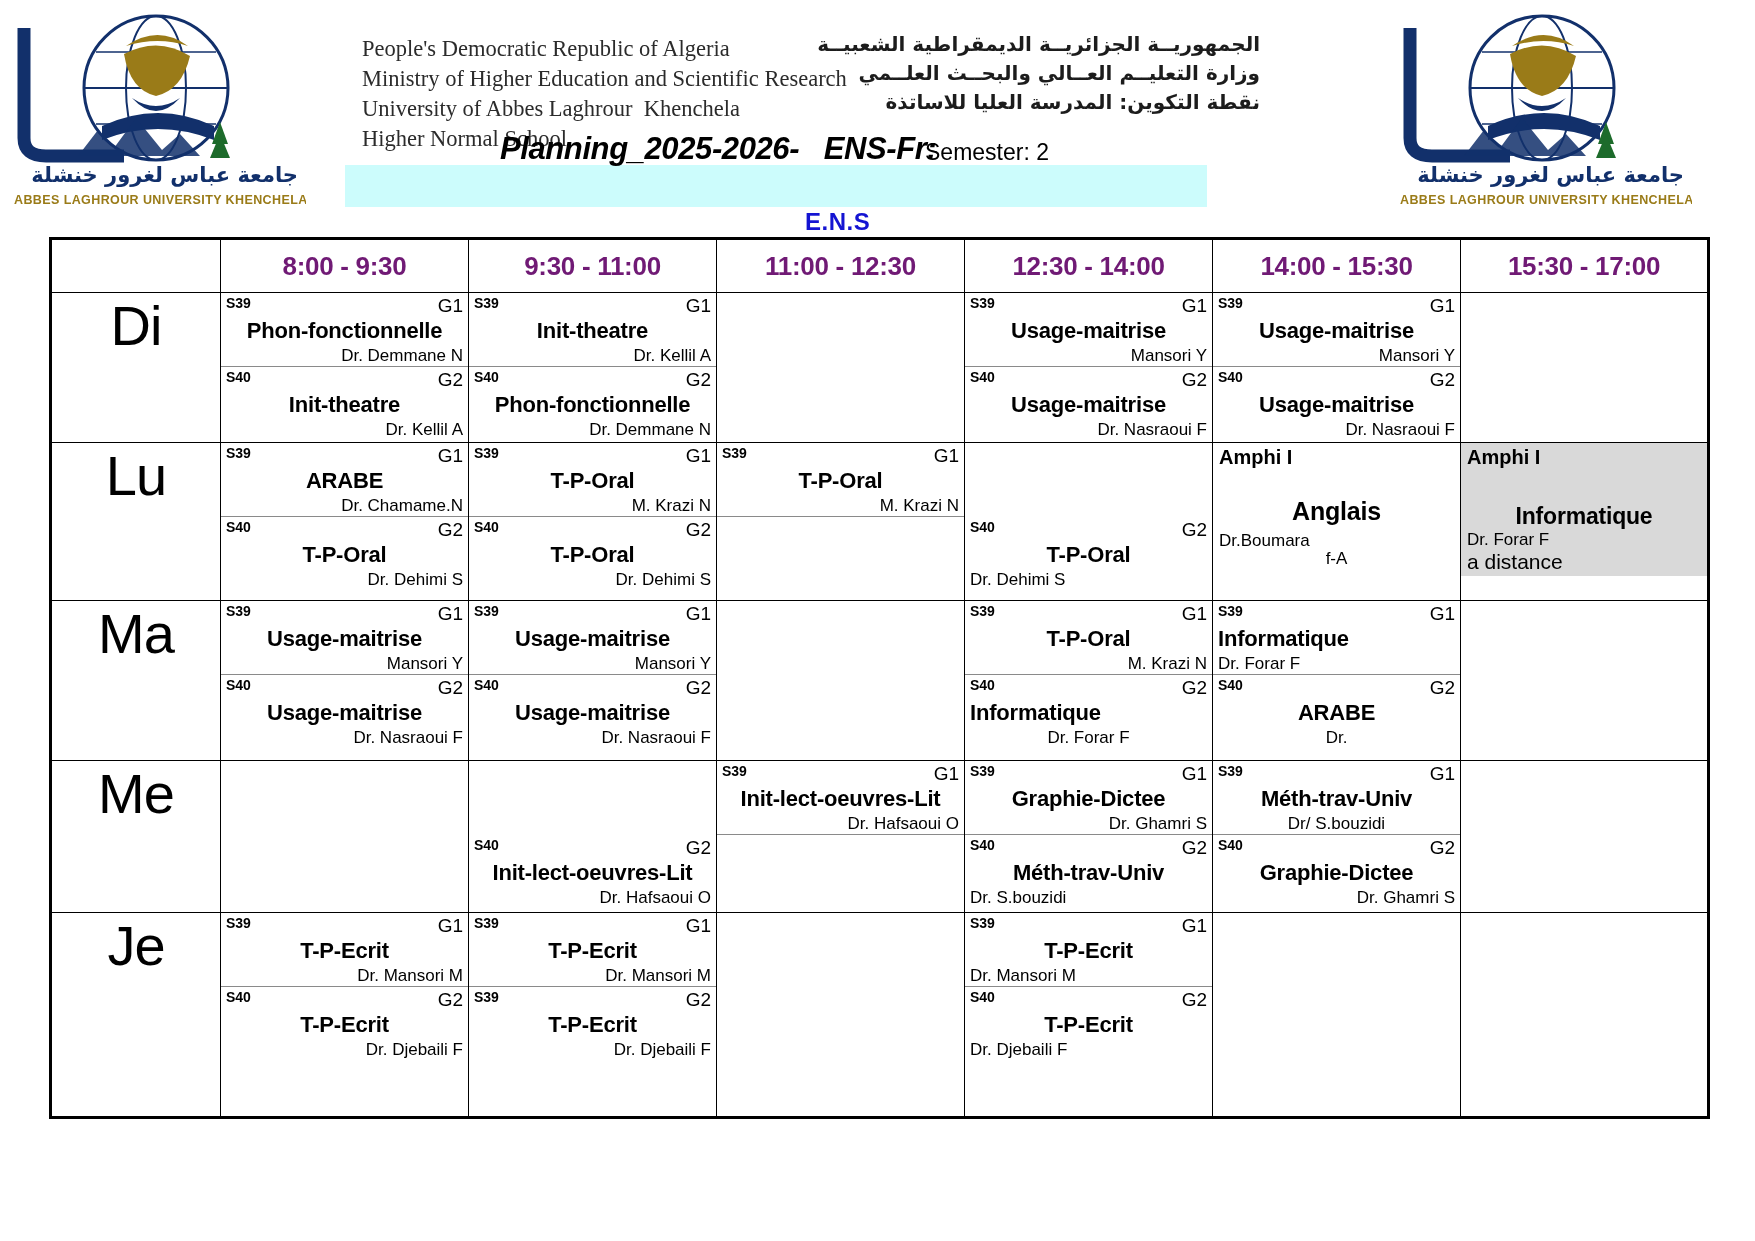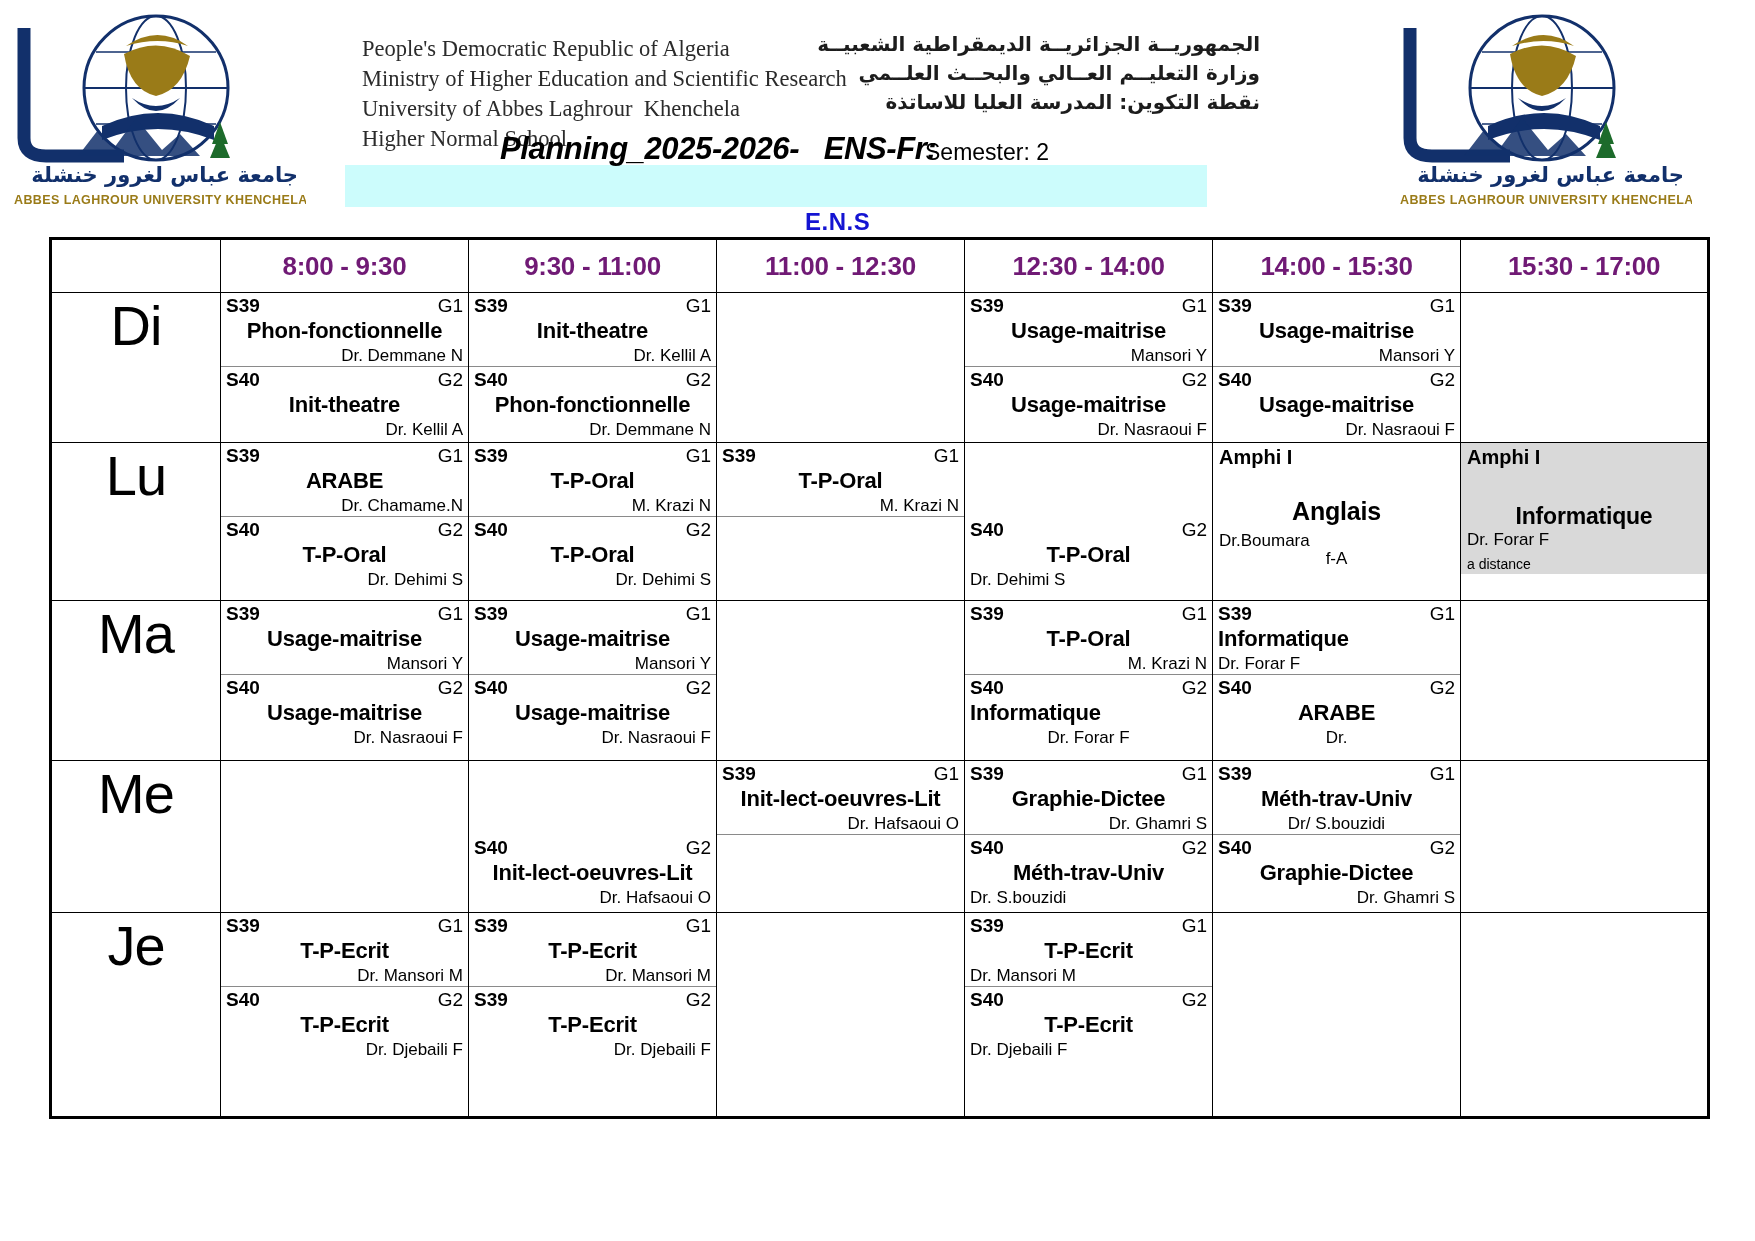"S39" .room { font-size: 19px -> 14px }
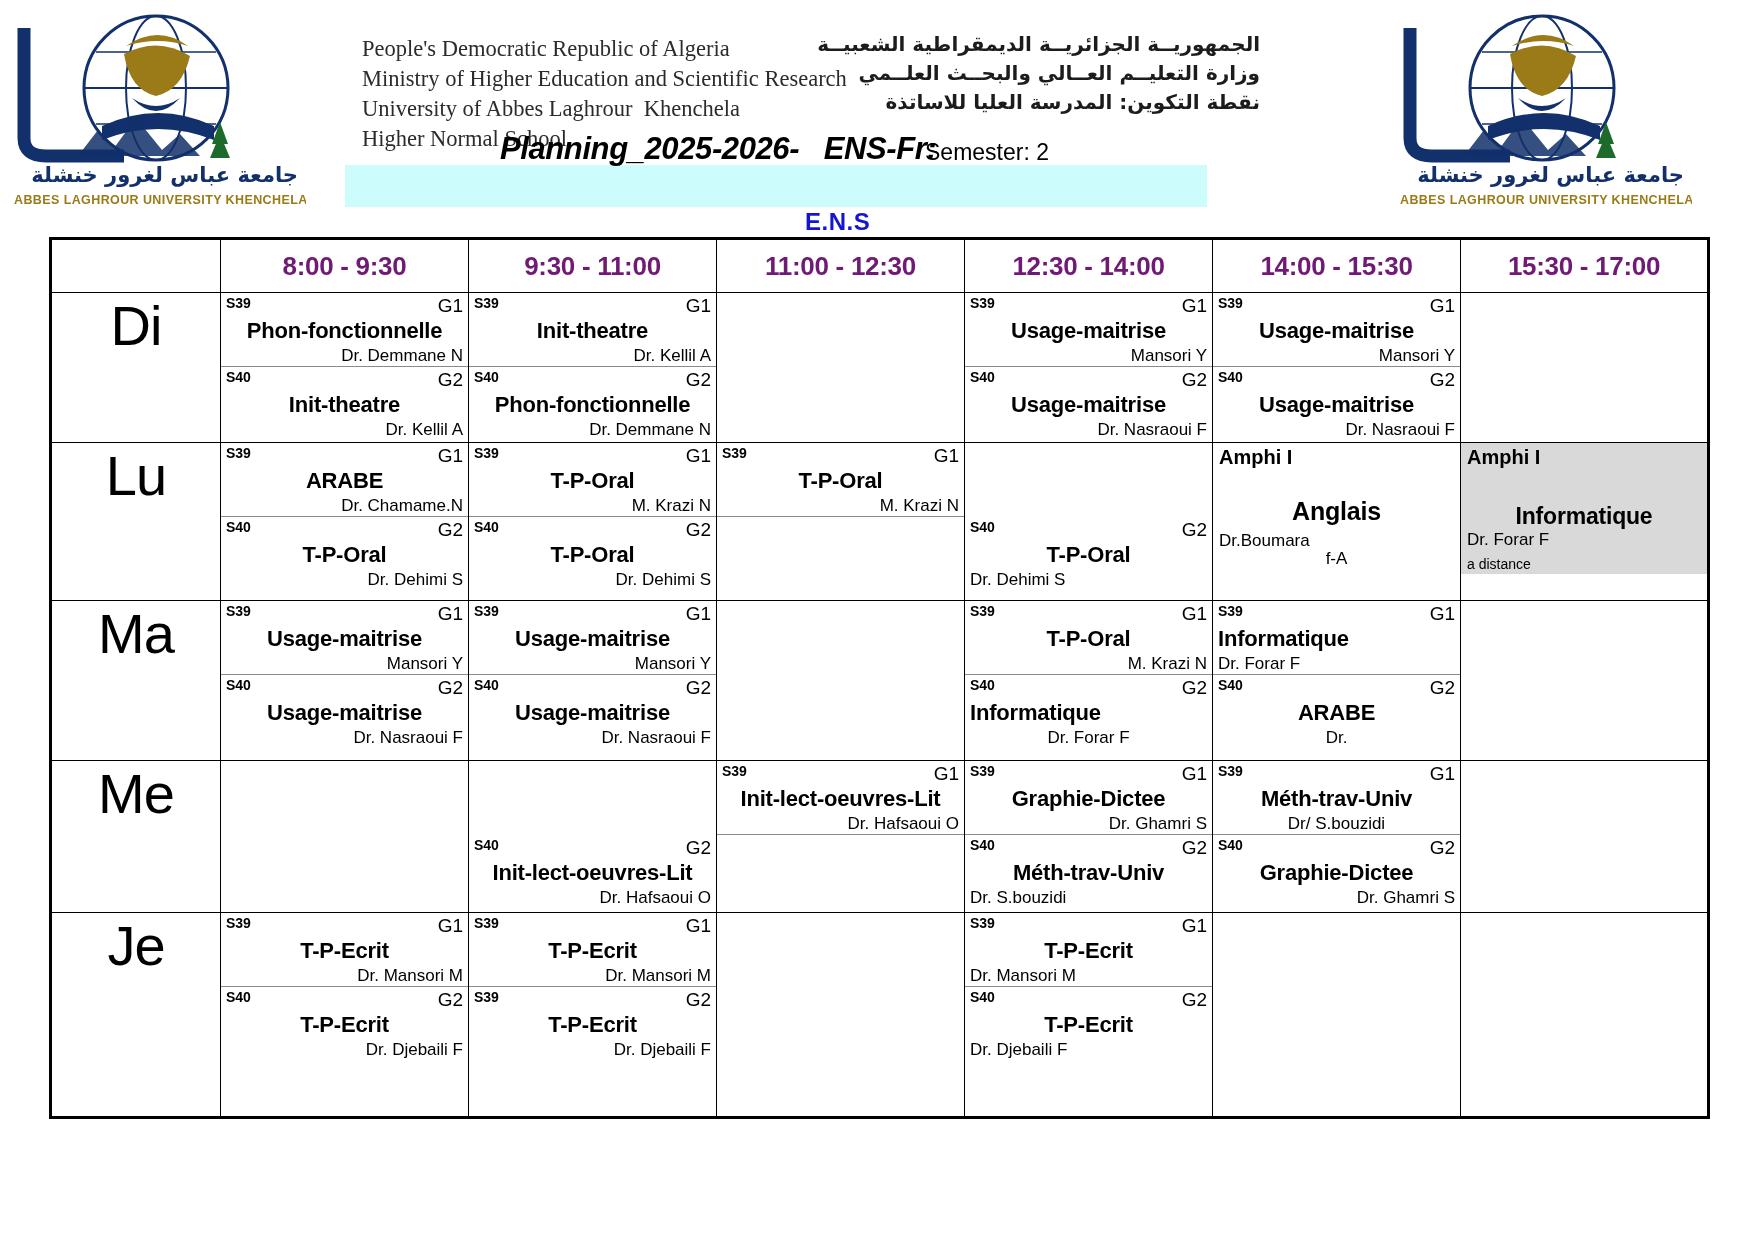"a distance" .amphi.shaded .note { font-size: 14px -> 21px; margin-top: 6px -> 0 }
